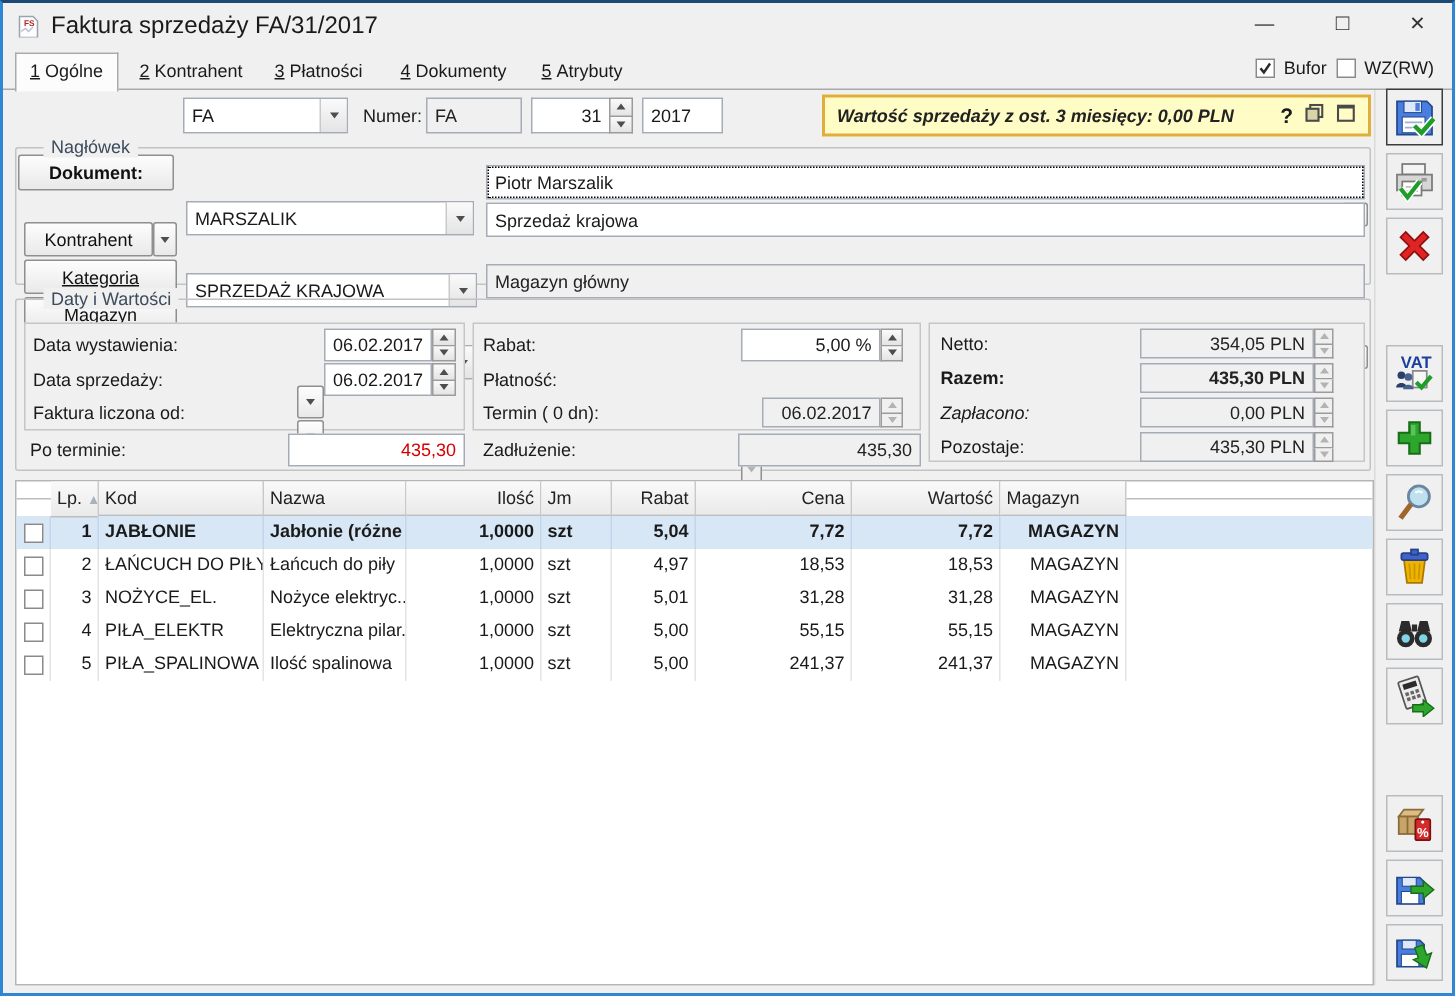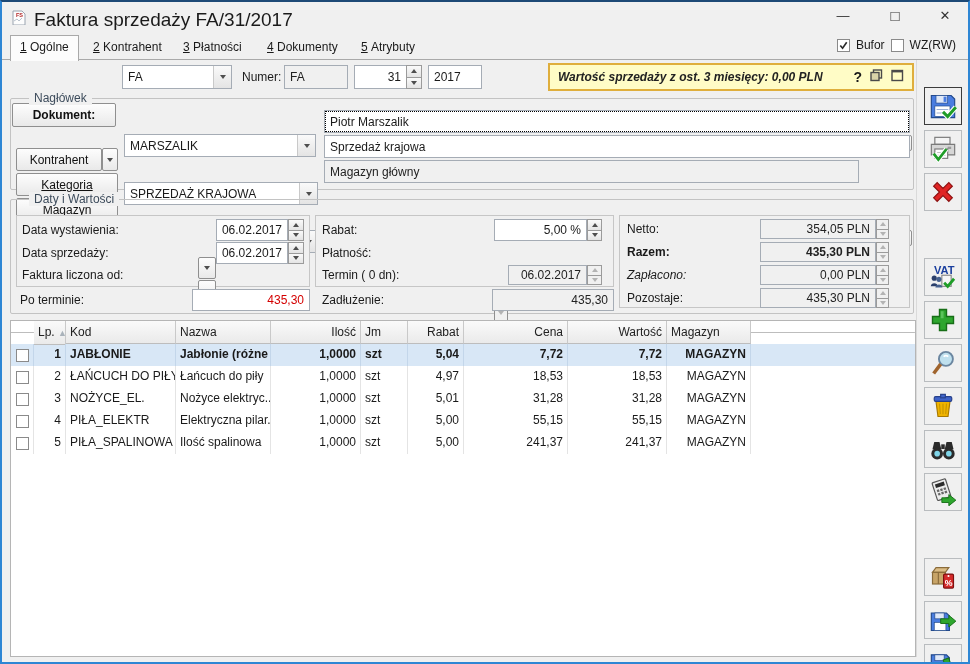"Faktura sprzedaży FA/31/2017" .wtitle { font-size: 19px -> 16px }
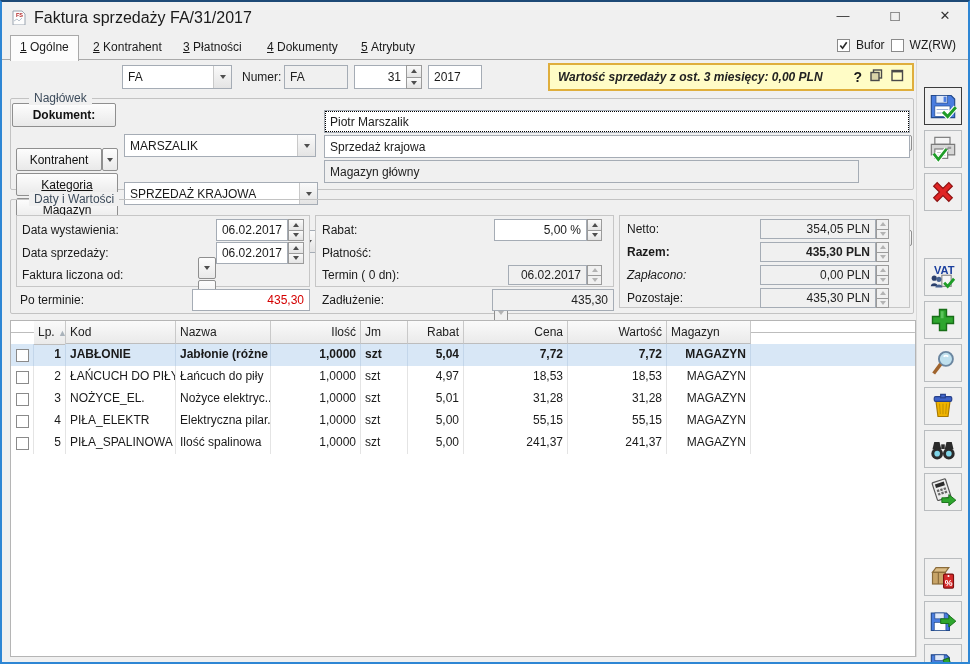"Magazyn główny" div.tf { top: 158px -> 174px; width: 535px -> 586px }
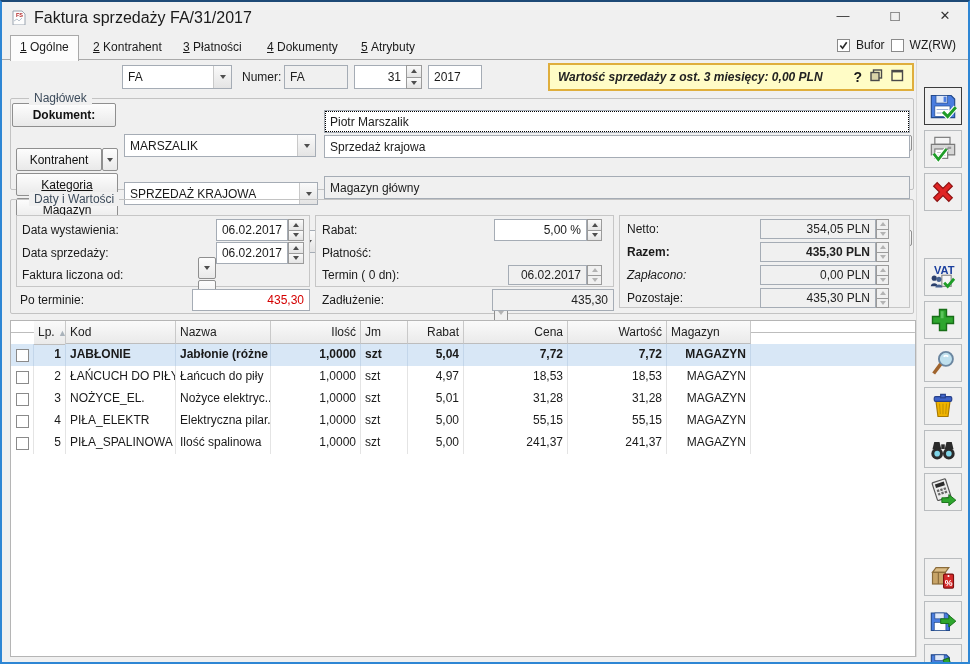"VAT" .sbtn { margin-top: 28px -> none }
